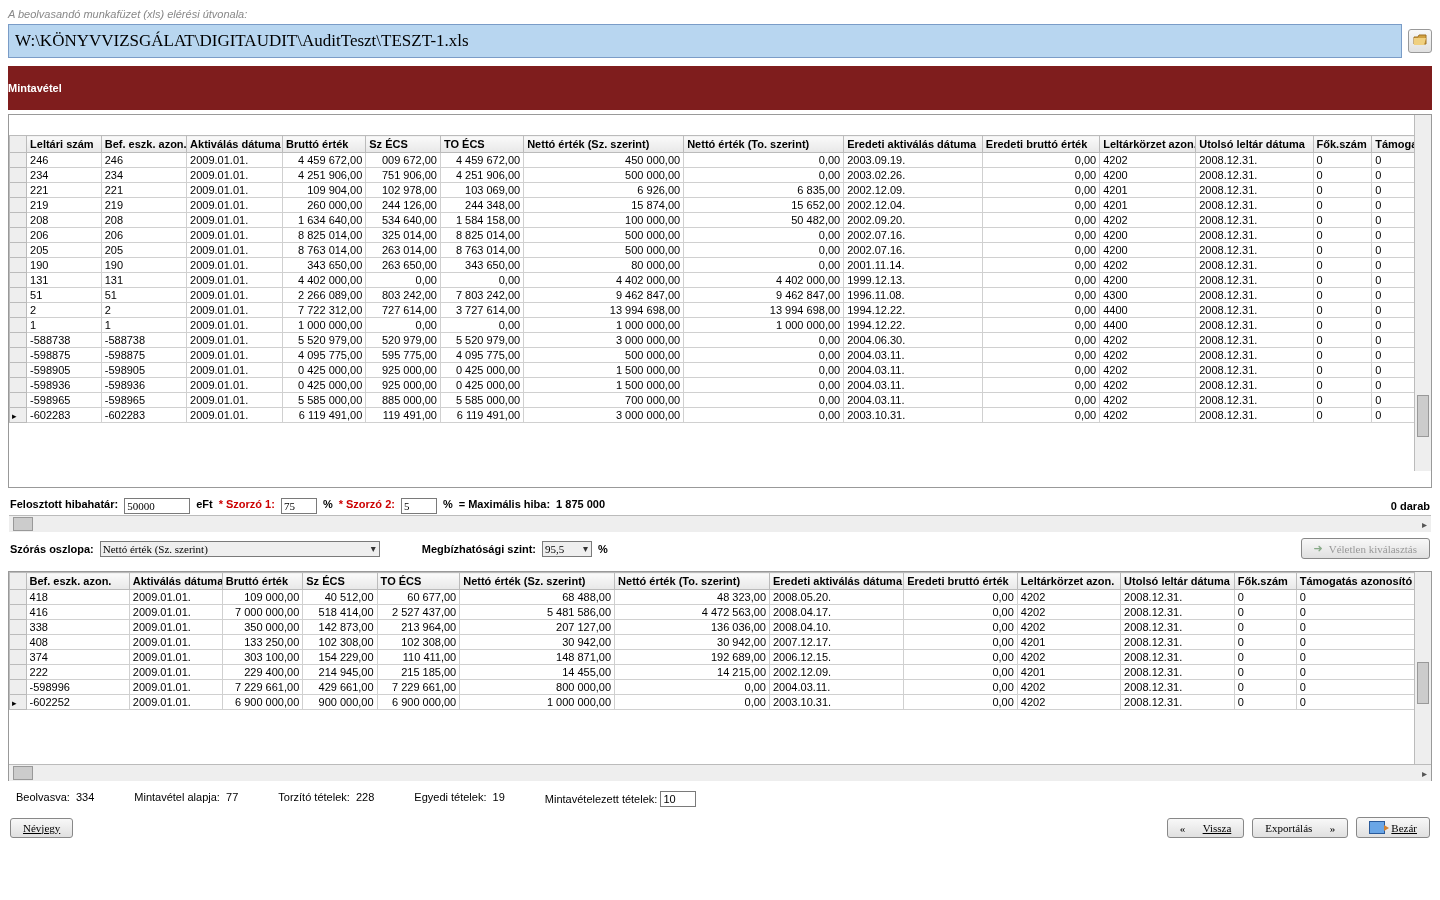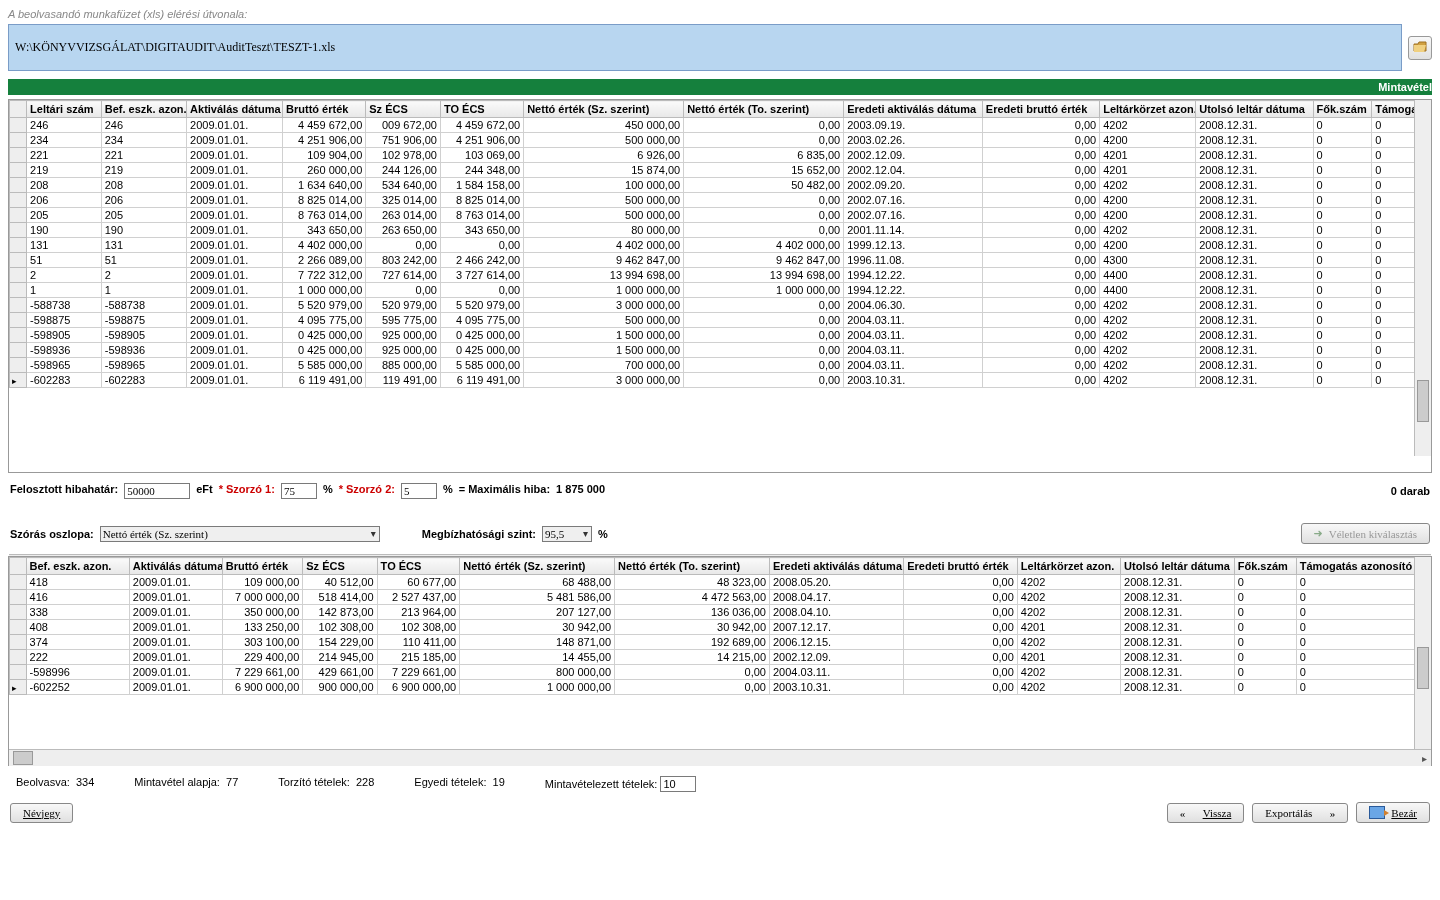"W:\KÖNYVVIZSGÁLAT\DIGITAUDIT\AuditTeszt\" .path-input { font-size: 12px -> 17px; padding: 15px 6px -> 6px 6px }
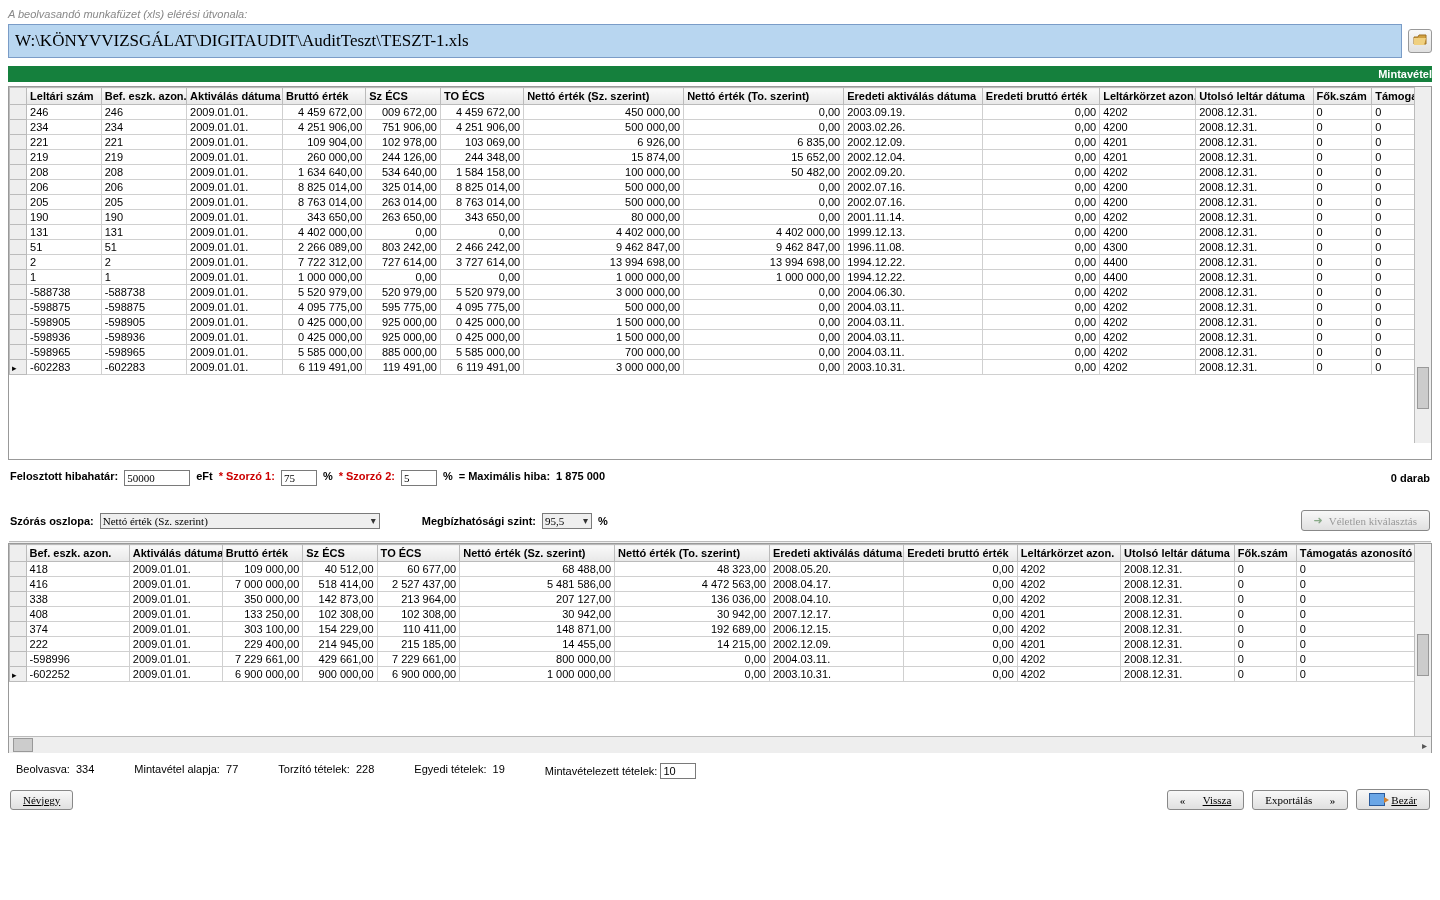"Mintavétel" .section-title { background: #15803d -> #7f1d1d; padding: 2px 0 -> 16px 0; text-align: right -> left }
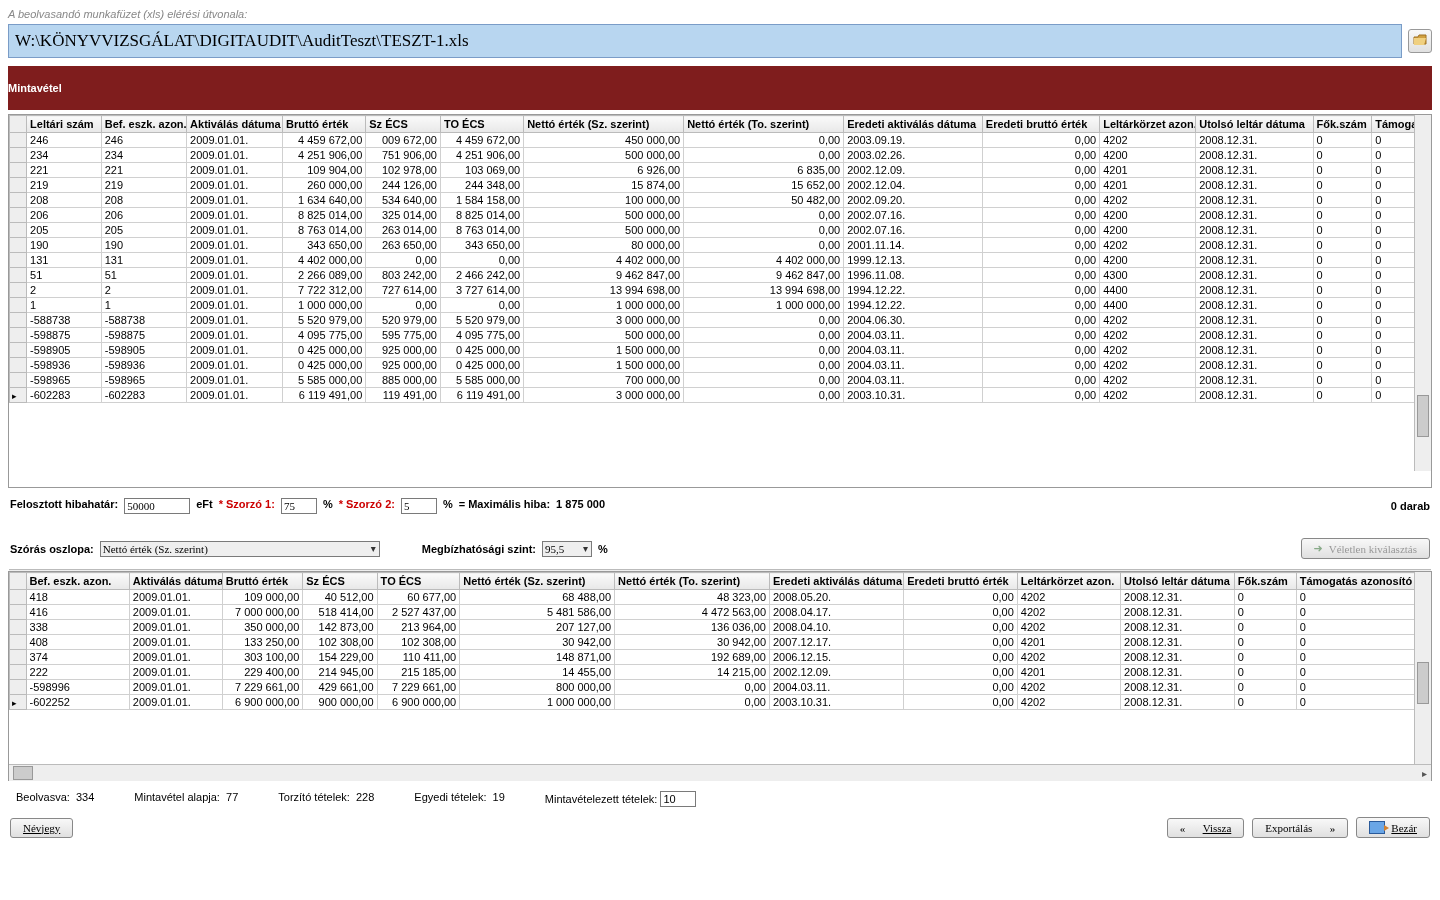"Leltári szám" div.grid { height: 454px -> 380px; margin-top: none -> 20px }
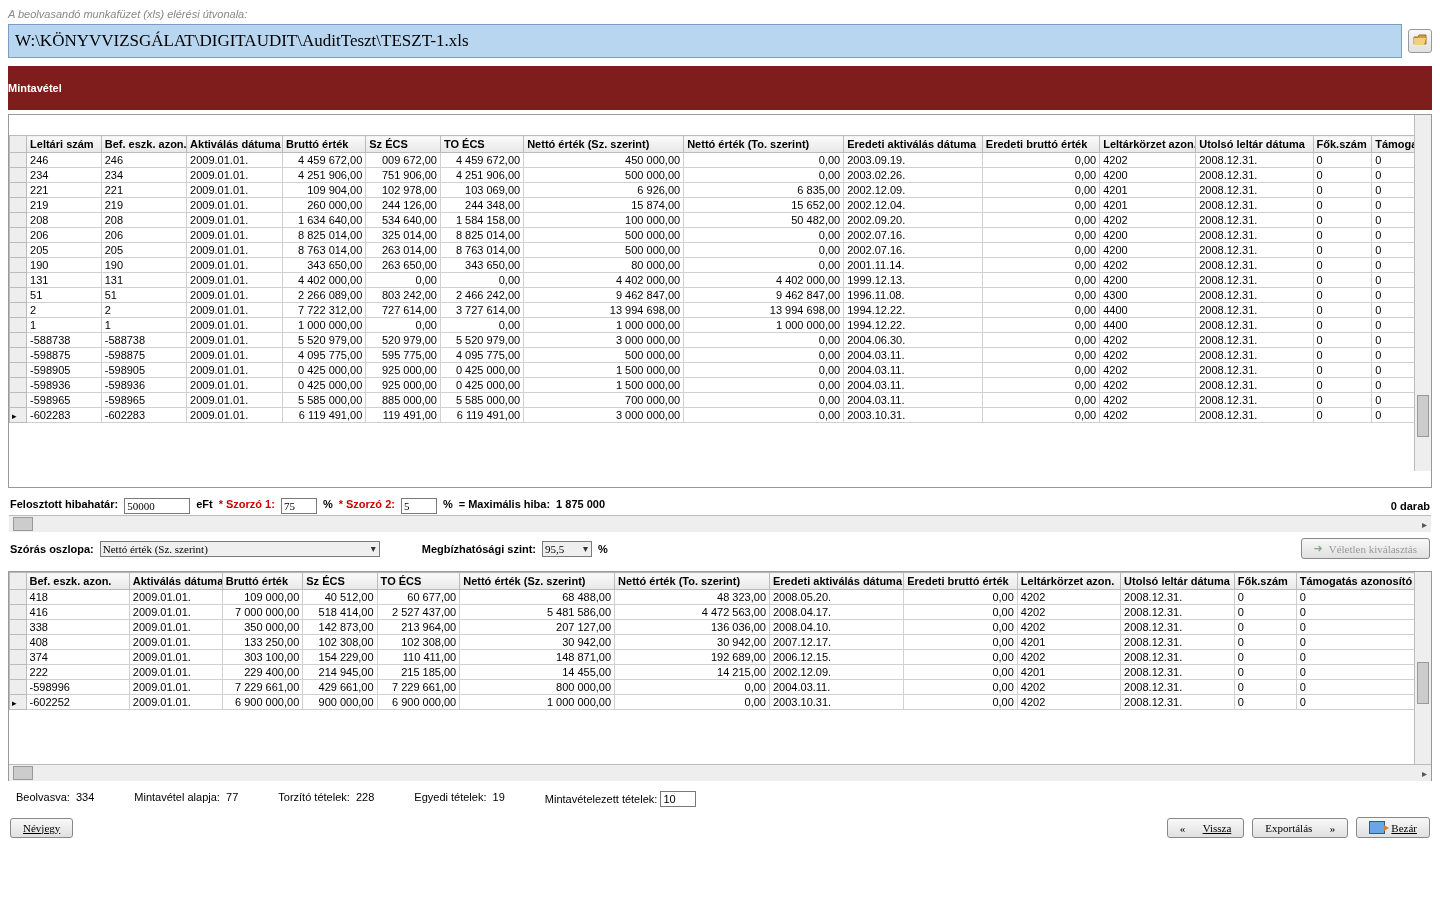"2 466 242,00" td.num { text: 2 466 242,00 -> 7 803 242,00 }
